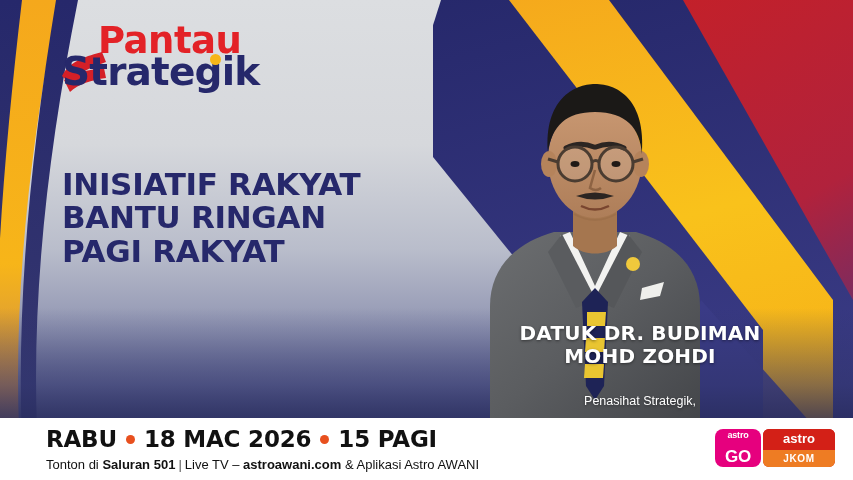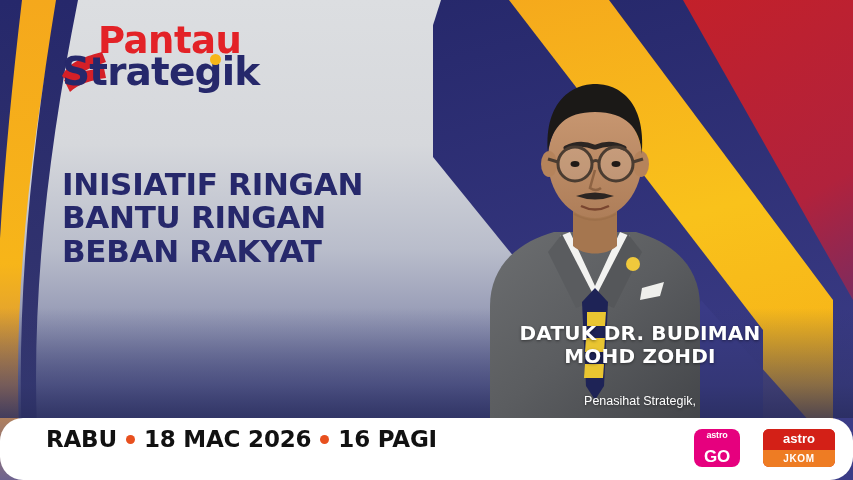"INISIATIF RINGAN" div { text: RINGAN -> RAKYAT }
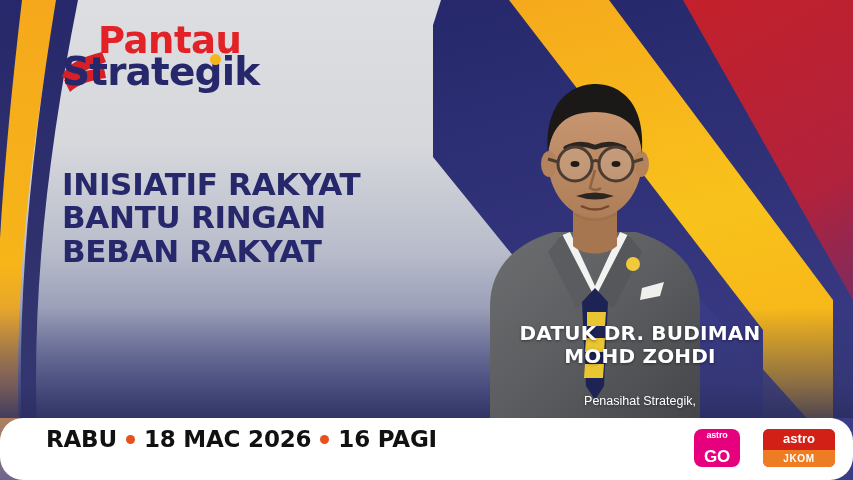"BEBAN RAKYAT" div { text: BEBAN -> PAGI }
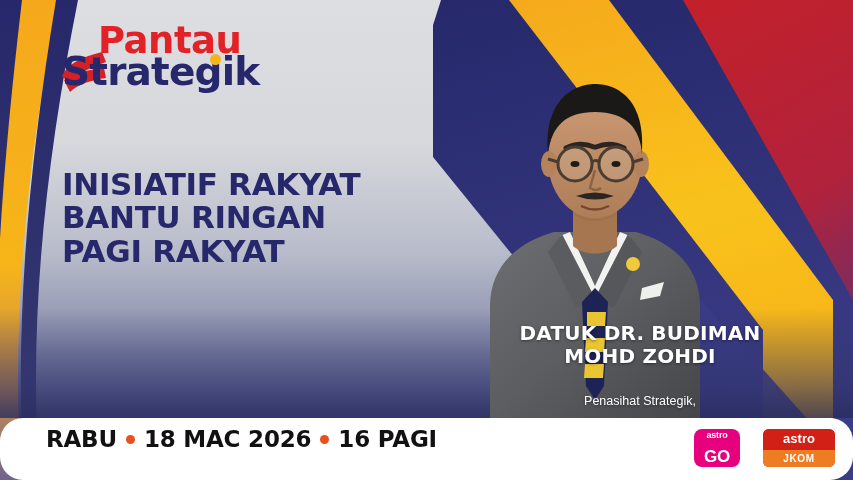"RABU" .bottombar { border-radius: 23px -> none }
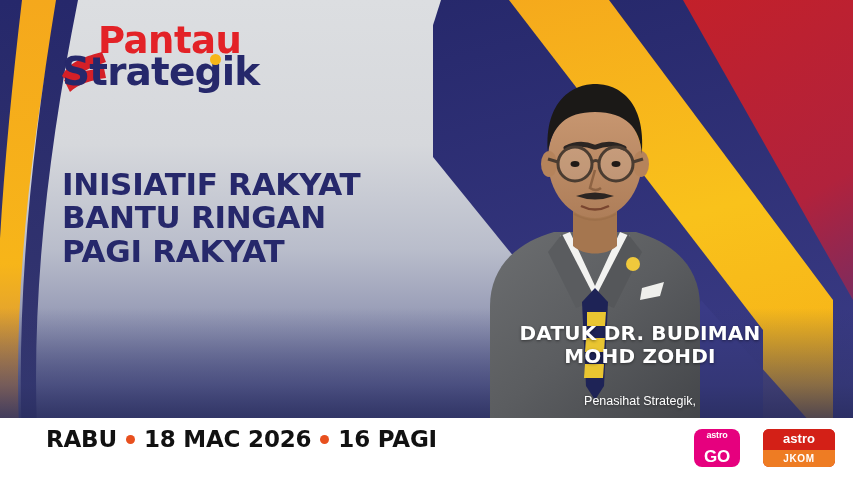"16 PAGI" span { text: 16 -> 15 }
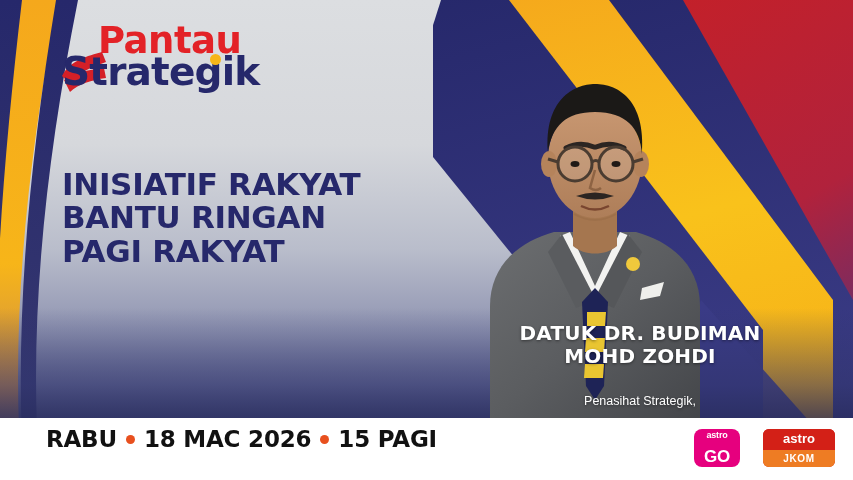"astro" .logos { gap: 23px -> 2px }
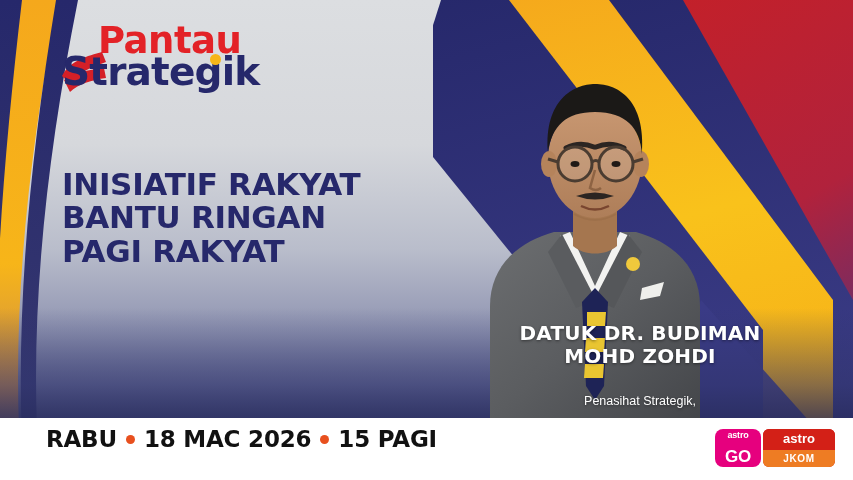"Tonton di Saluran 501 |" div.watch-line { html: none -> <div> <span>Tonton di </span><b>Saluran 501</b><span>|</span><span>Live TV – </span><b>astroawani.com</b><span> &amp; Aplikasi Astro AWANI</span> </div> }
